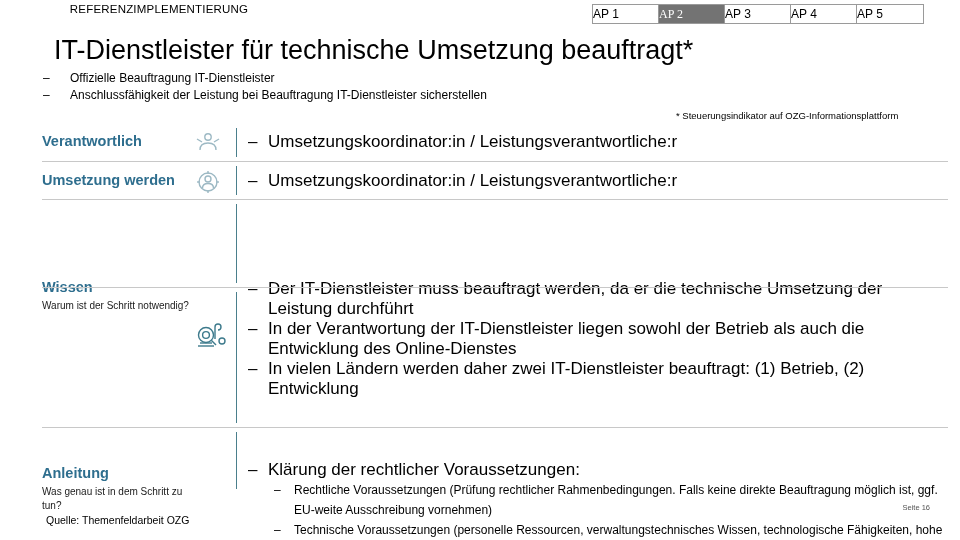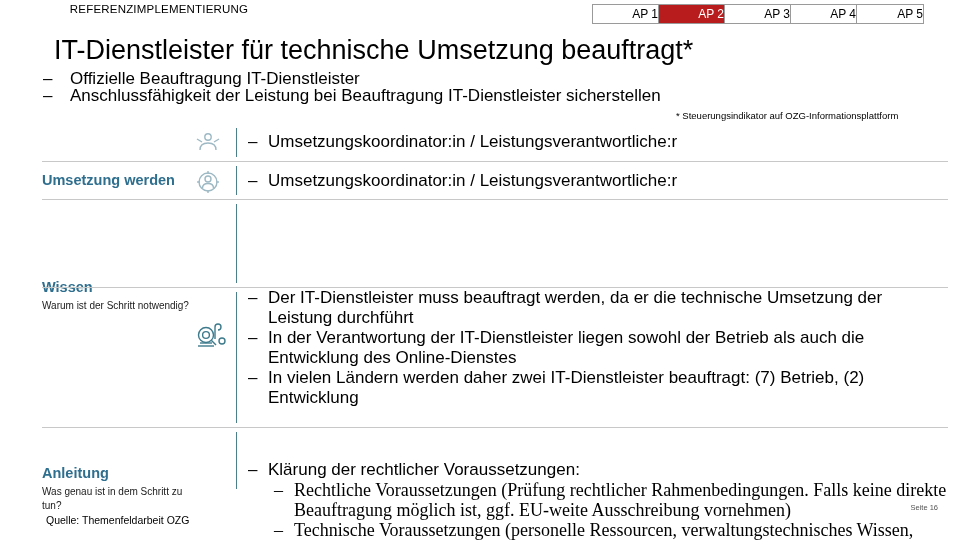"AP 1" .ap-tab { text-align: right -> left }
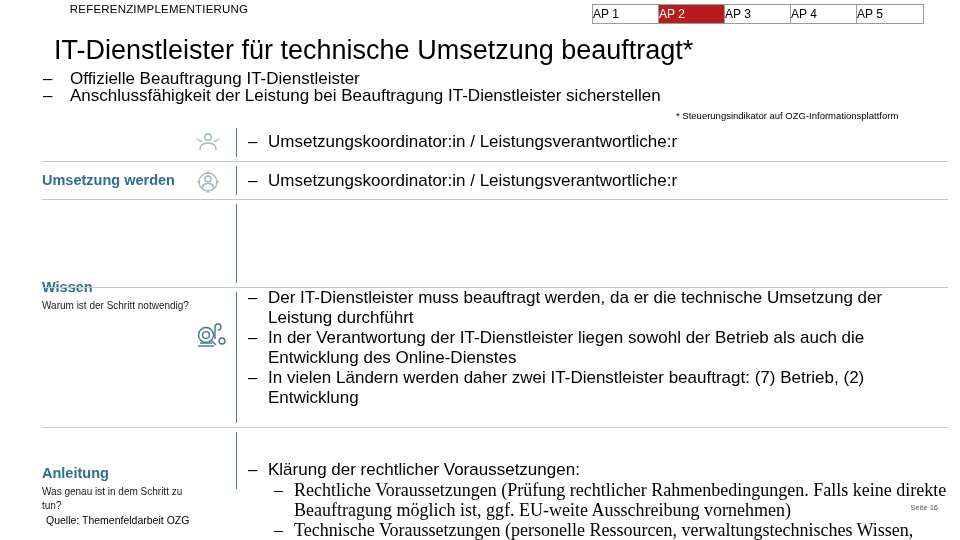"AP 2" .ap-tab.active { background: #b91c1c -> #737373; font-family: none -> Liberation Serif, serif }
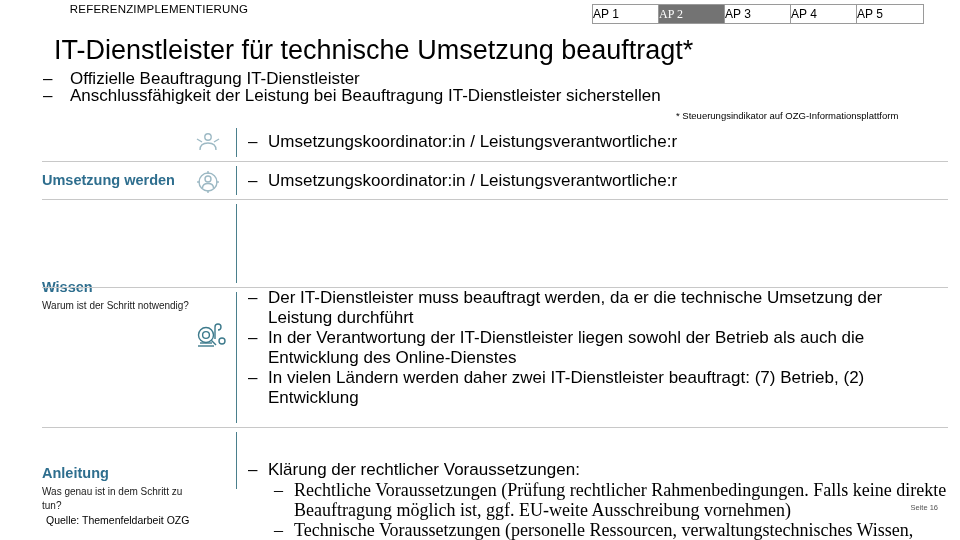"Offizielle Beauftragung IT-Dienstleister" .subbullets .sb { font-size: 17px -> 12px }
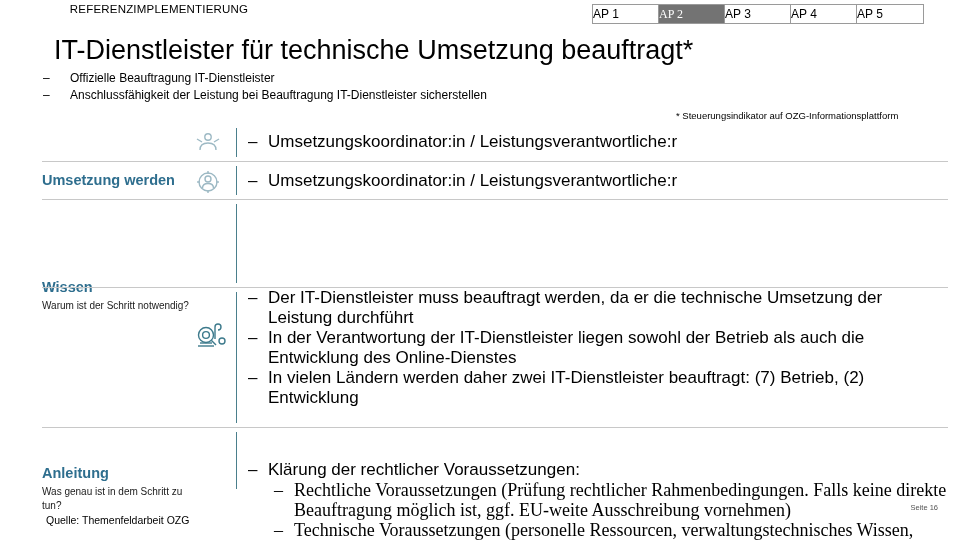"Verantwortlich" div.left-cell { html: none -> <div> <div>Verantwortlich</div> </div> }
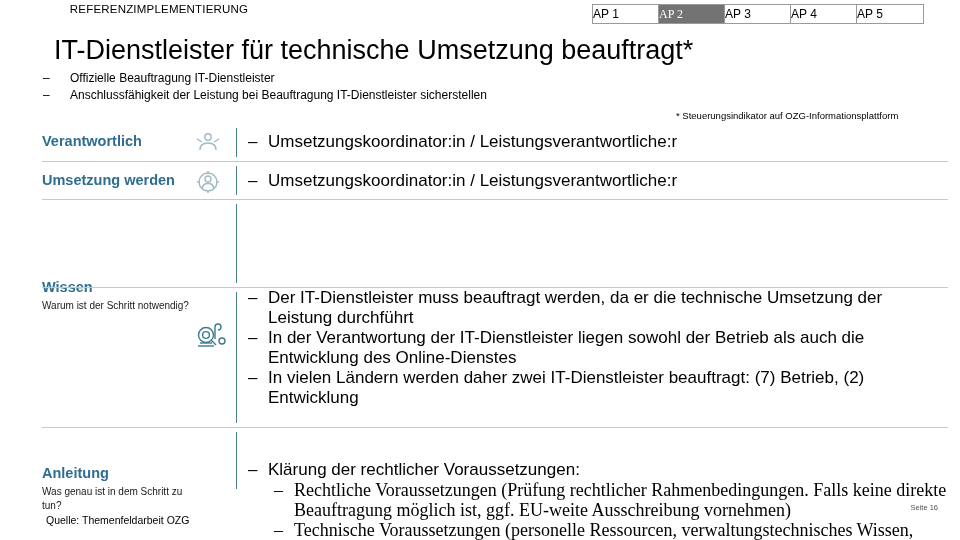"Der IT-Dienstleister muss beauftragt" div.right-cell { margin-top: 9px -> none }
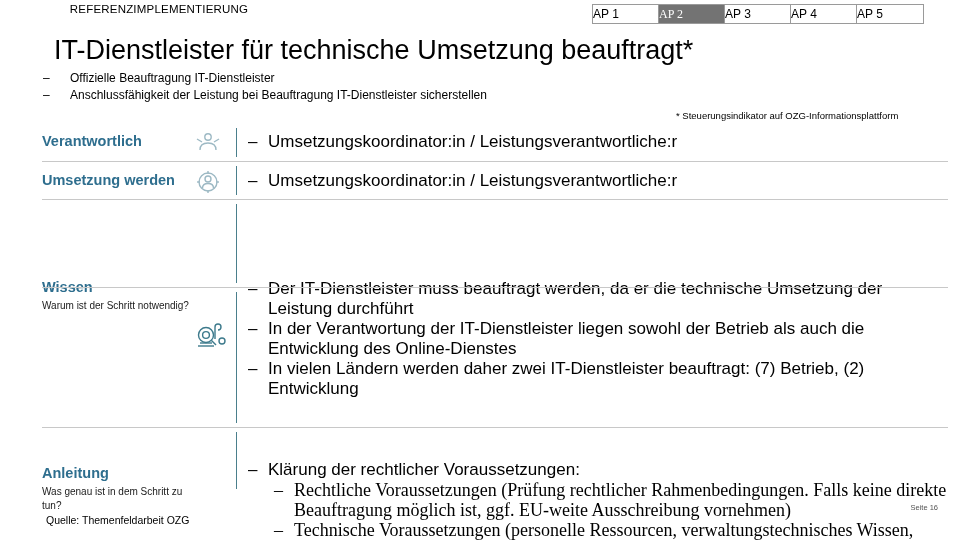"In vielen Ländern werden daher" div.bullet { text: 7 -> 1 }
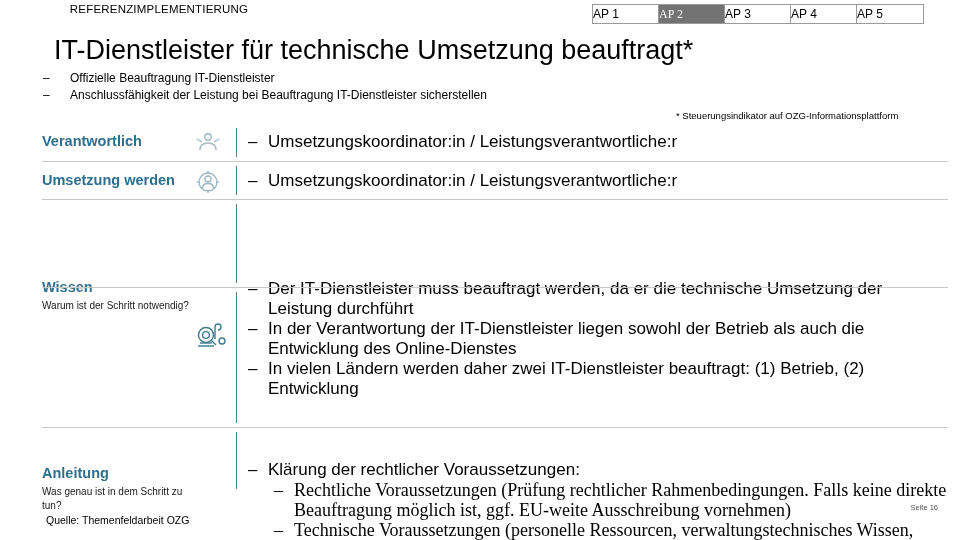"Rechtliche Voraussetzungen (Prüfung" .bullet.lvl2 { font-family: Liberation Serif, serif -> none; font-size: 18px -> 12px }
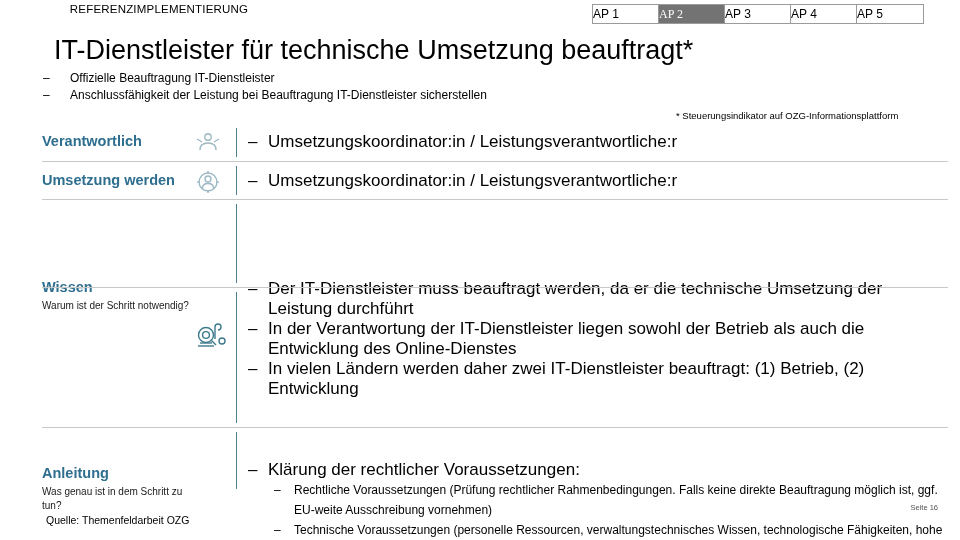"Seite 16" .pagenum { right: 22px -> 30px }
